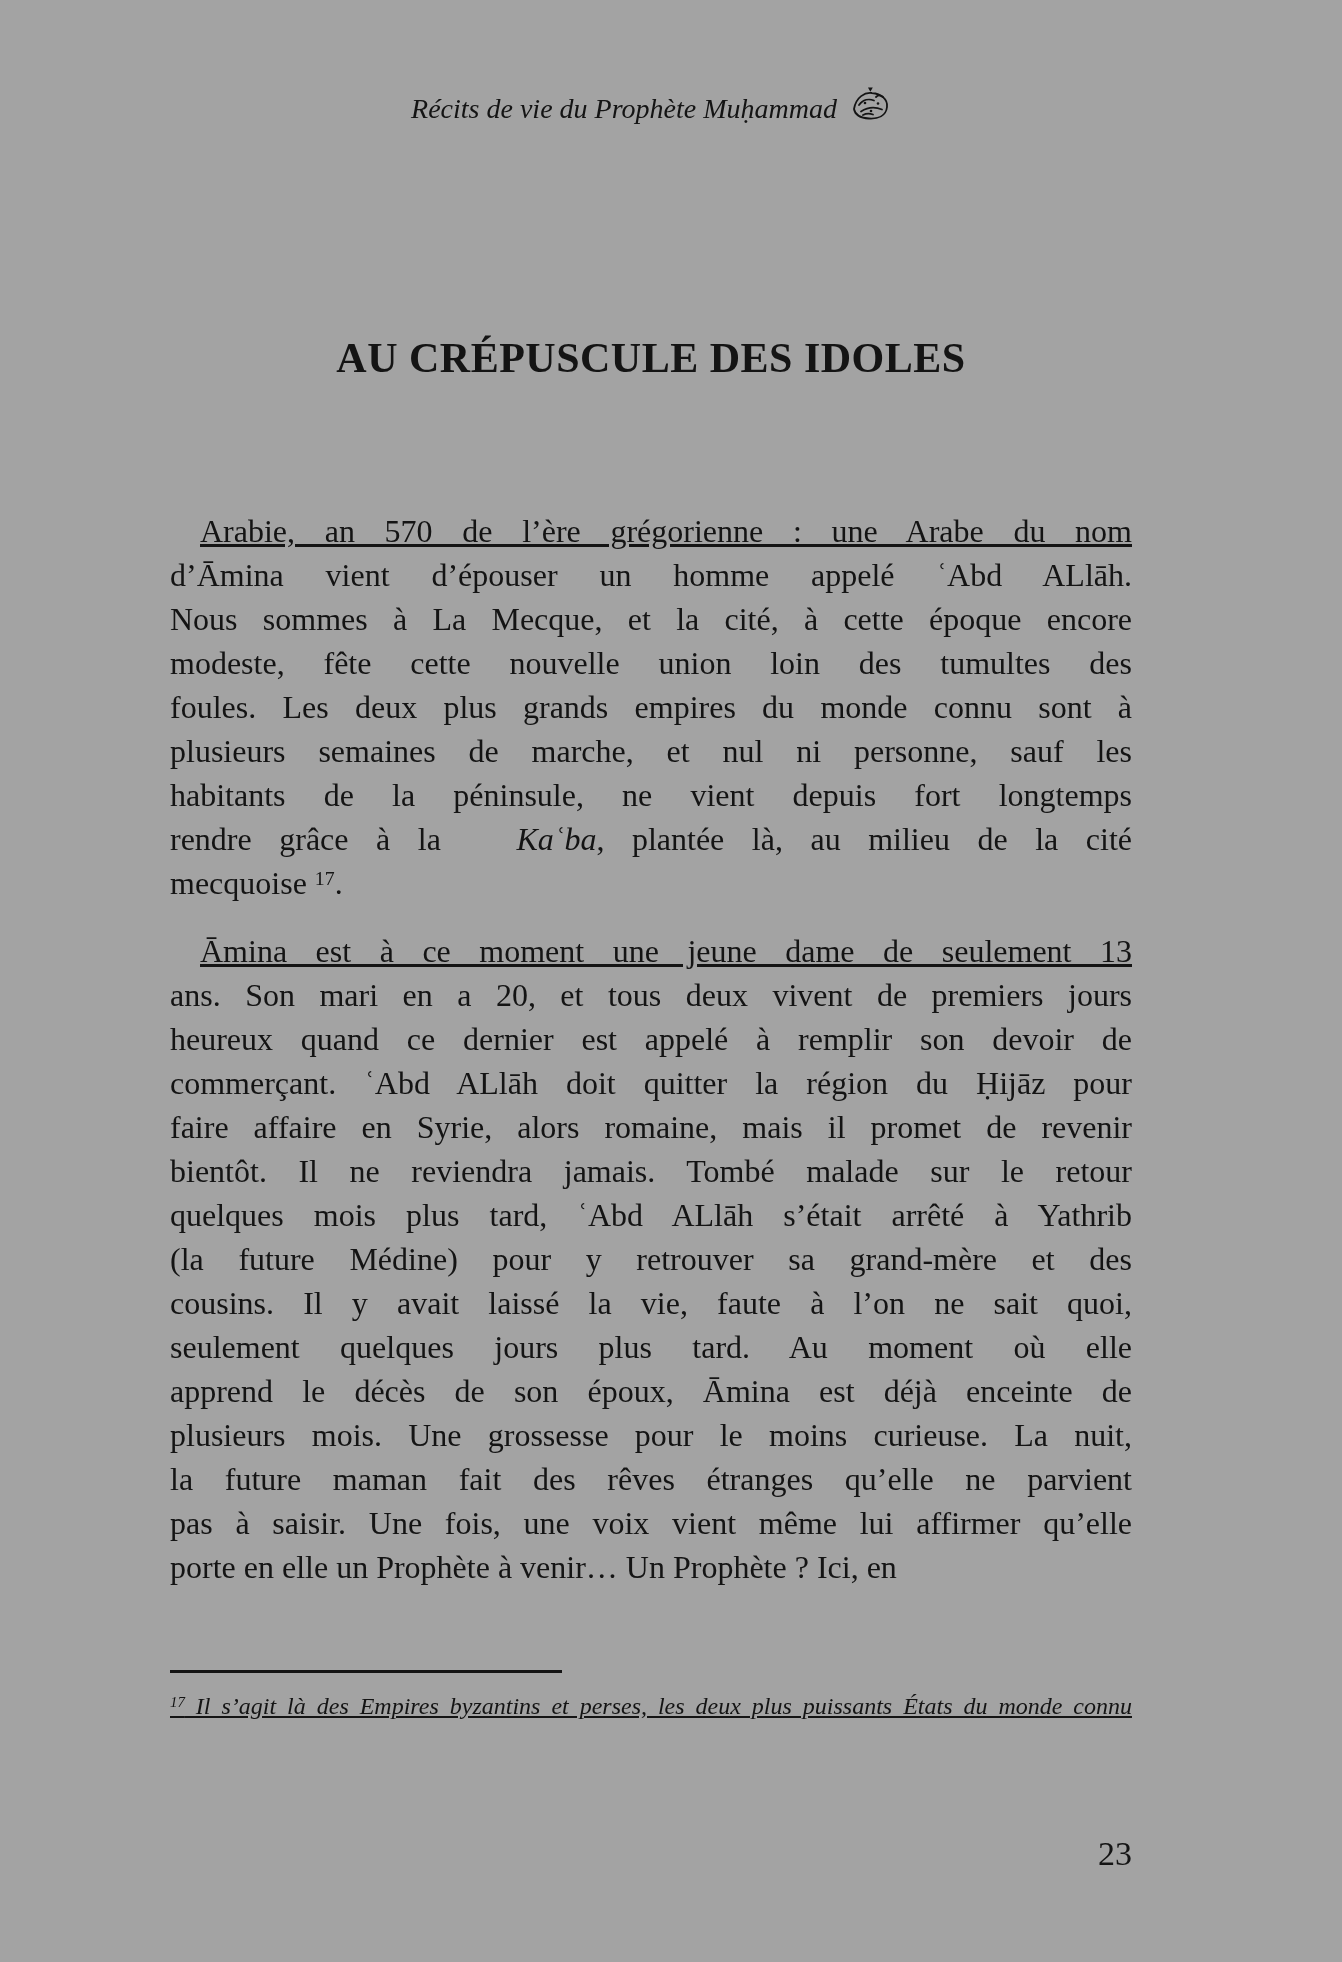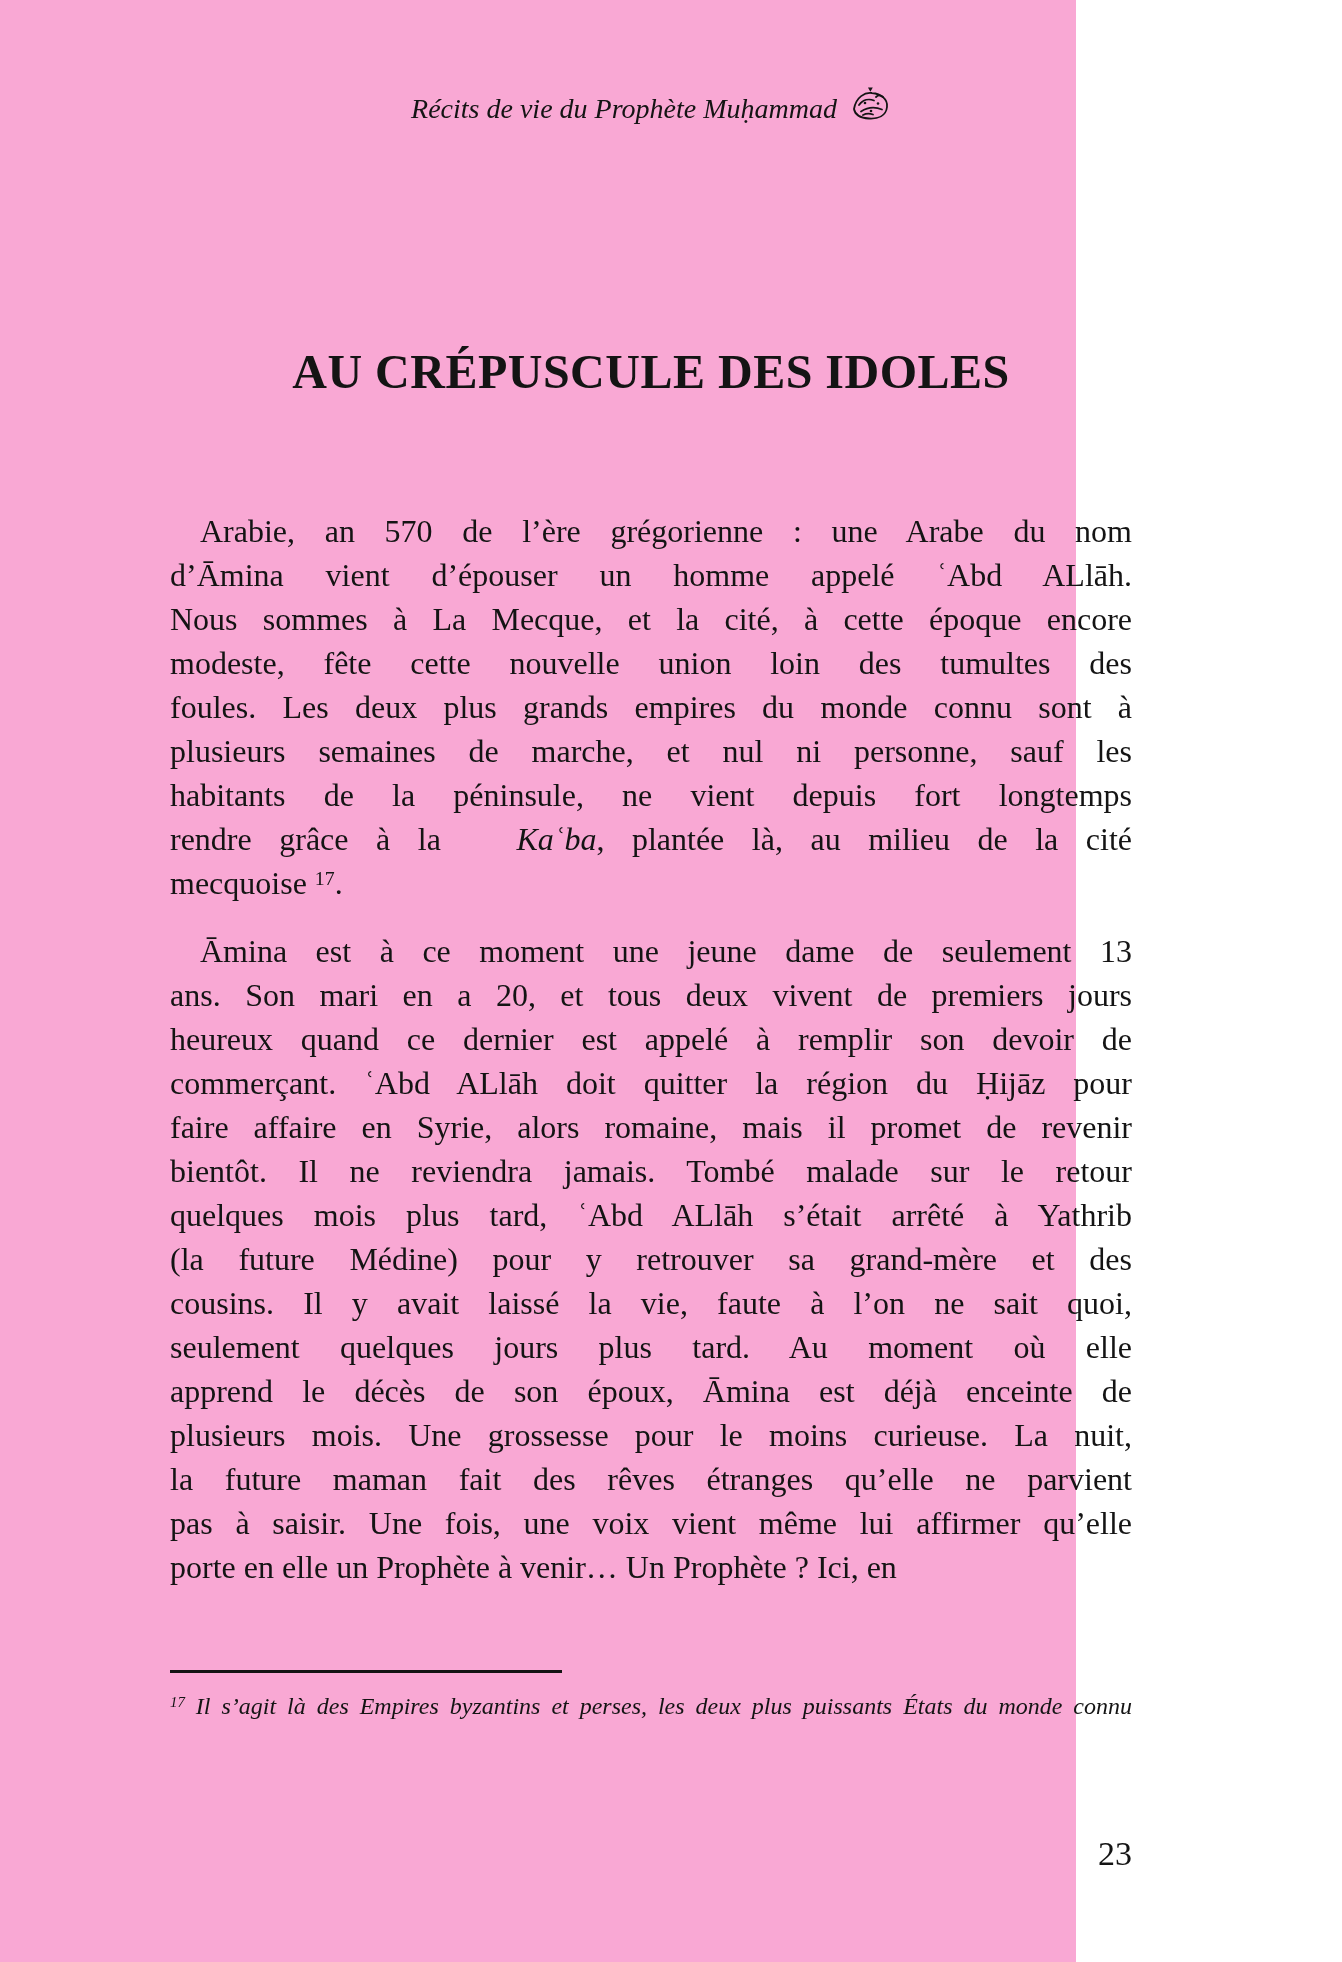"Récits de vie du Prophète" .page { background: #f9a8d4 -> #a3a3a3; width: 1076px -> 1342px }
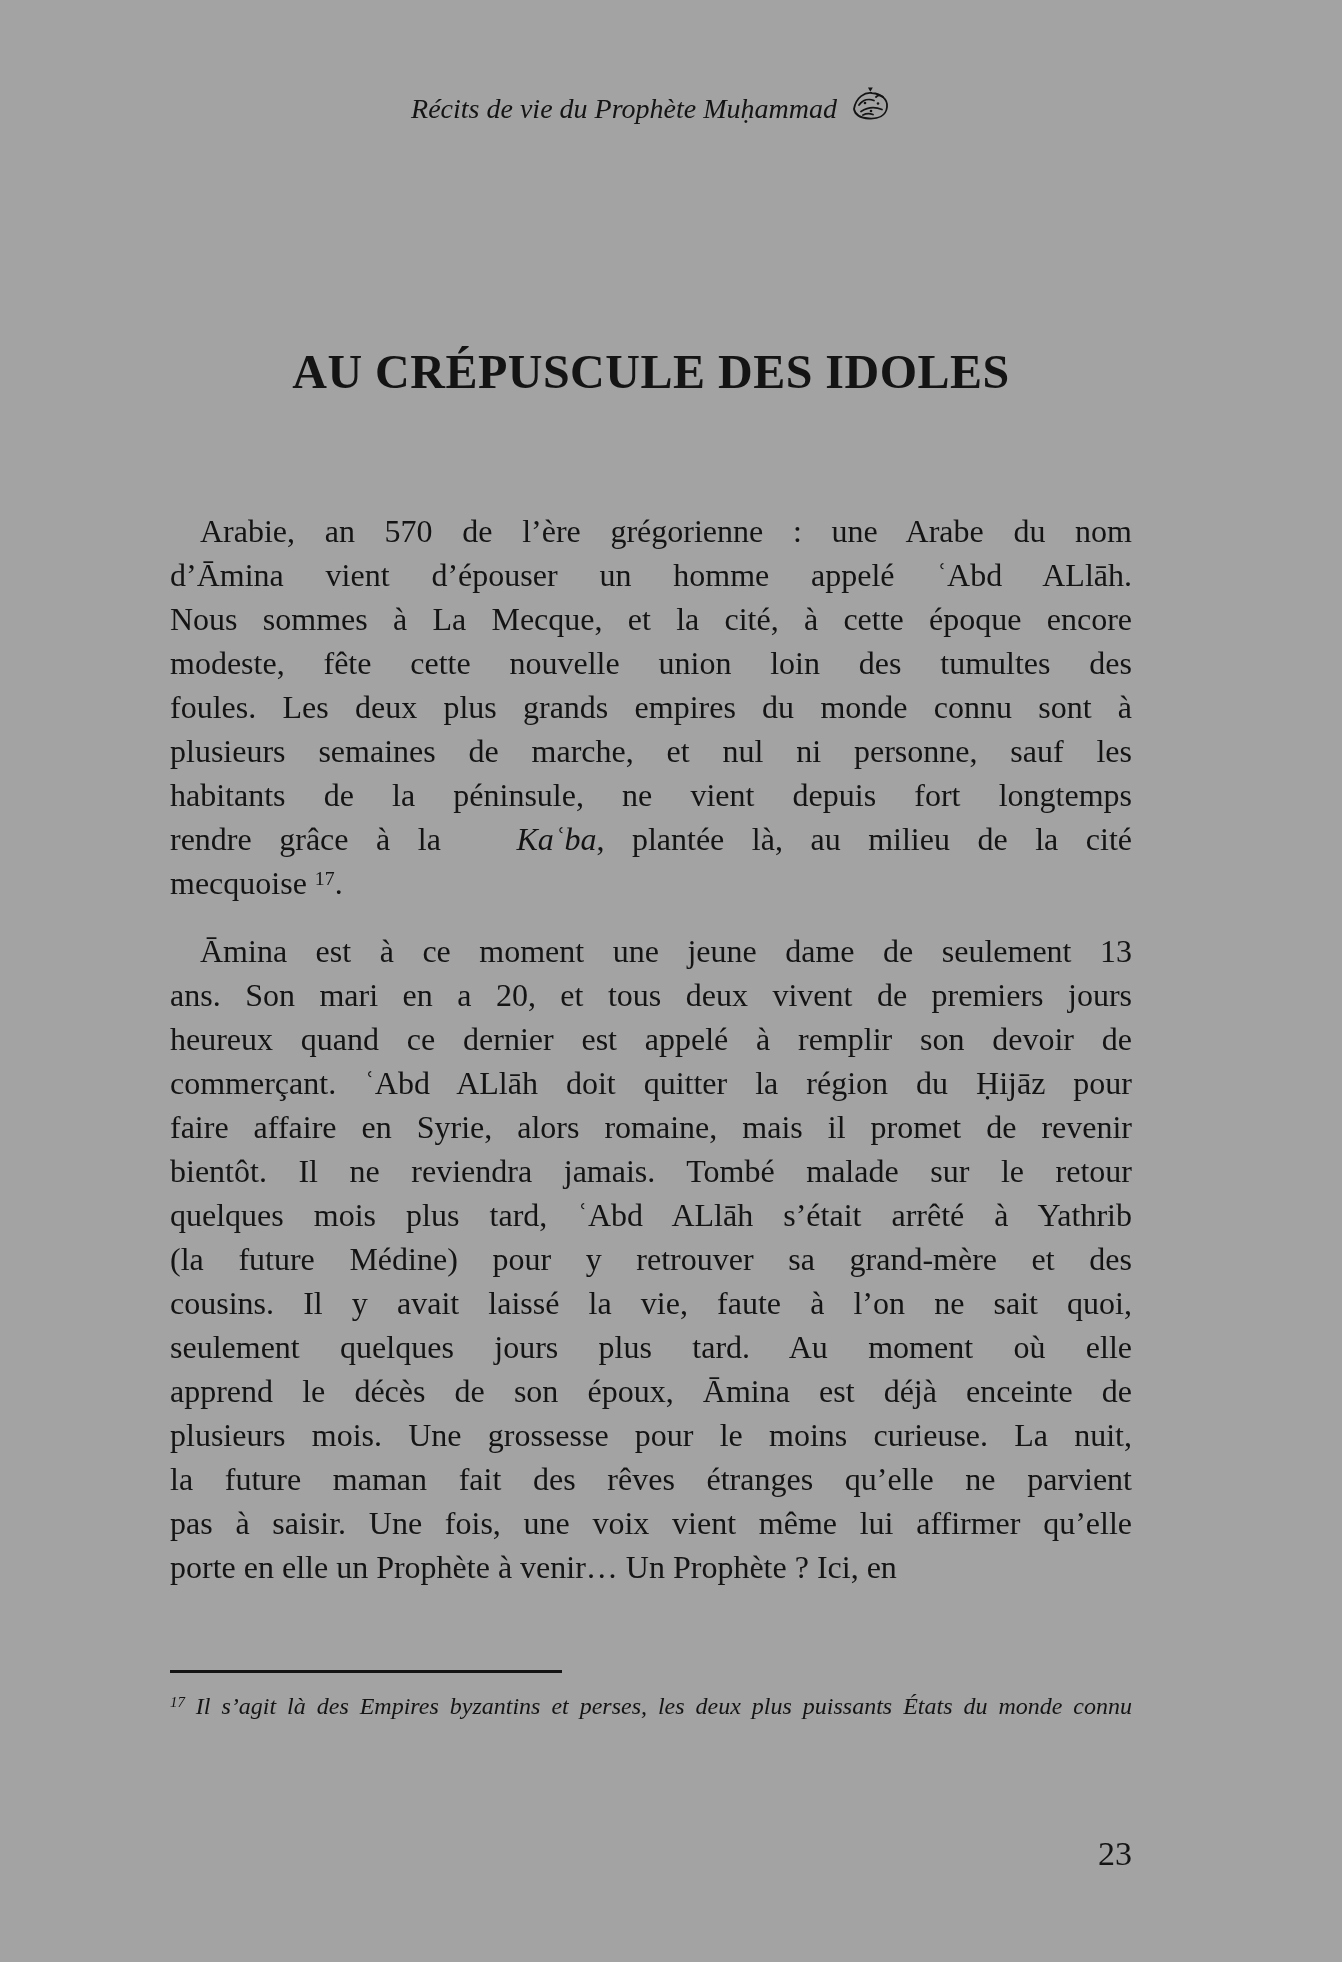"AU CRÉPUSCULE DES IDOLES" .chapter-title { font-size: 48px -> 42px; top: 314px -> 304px }
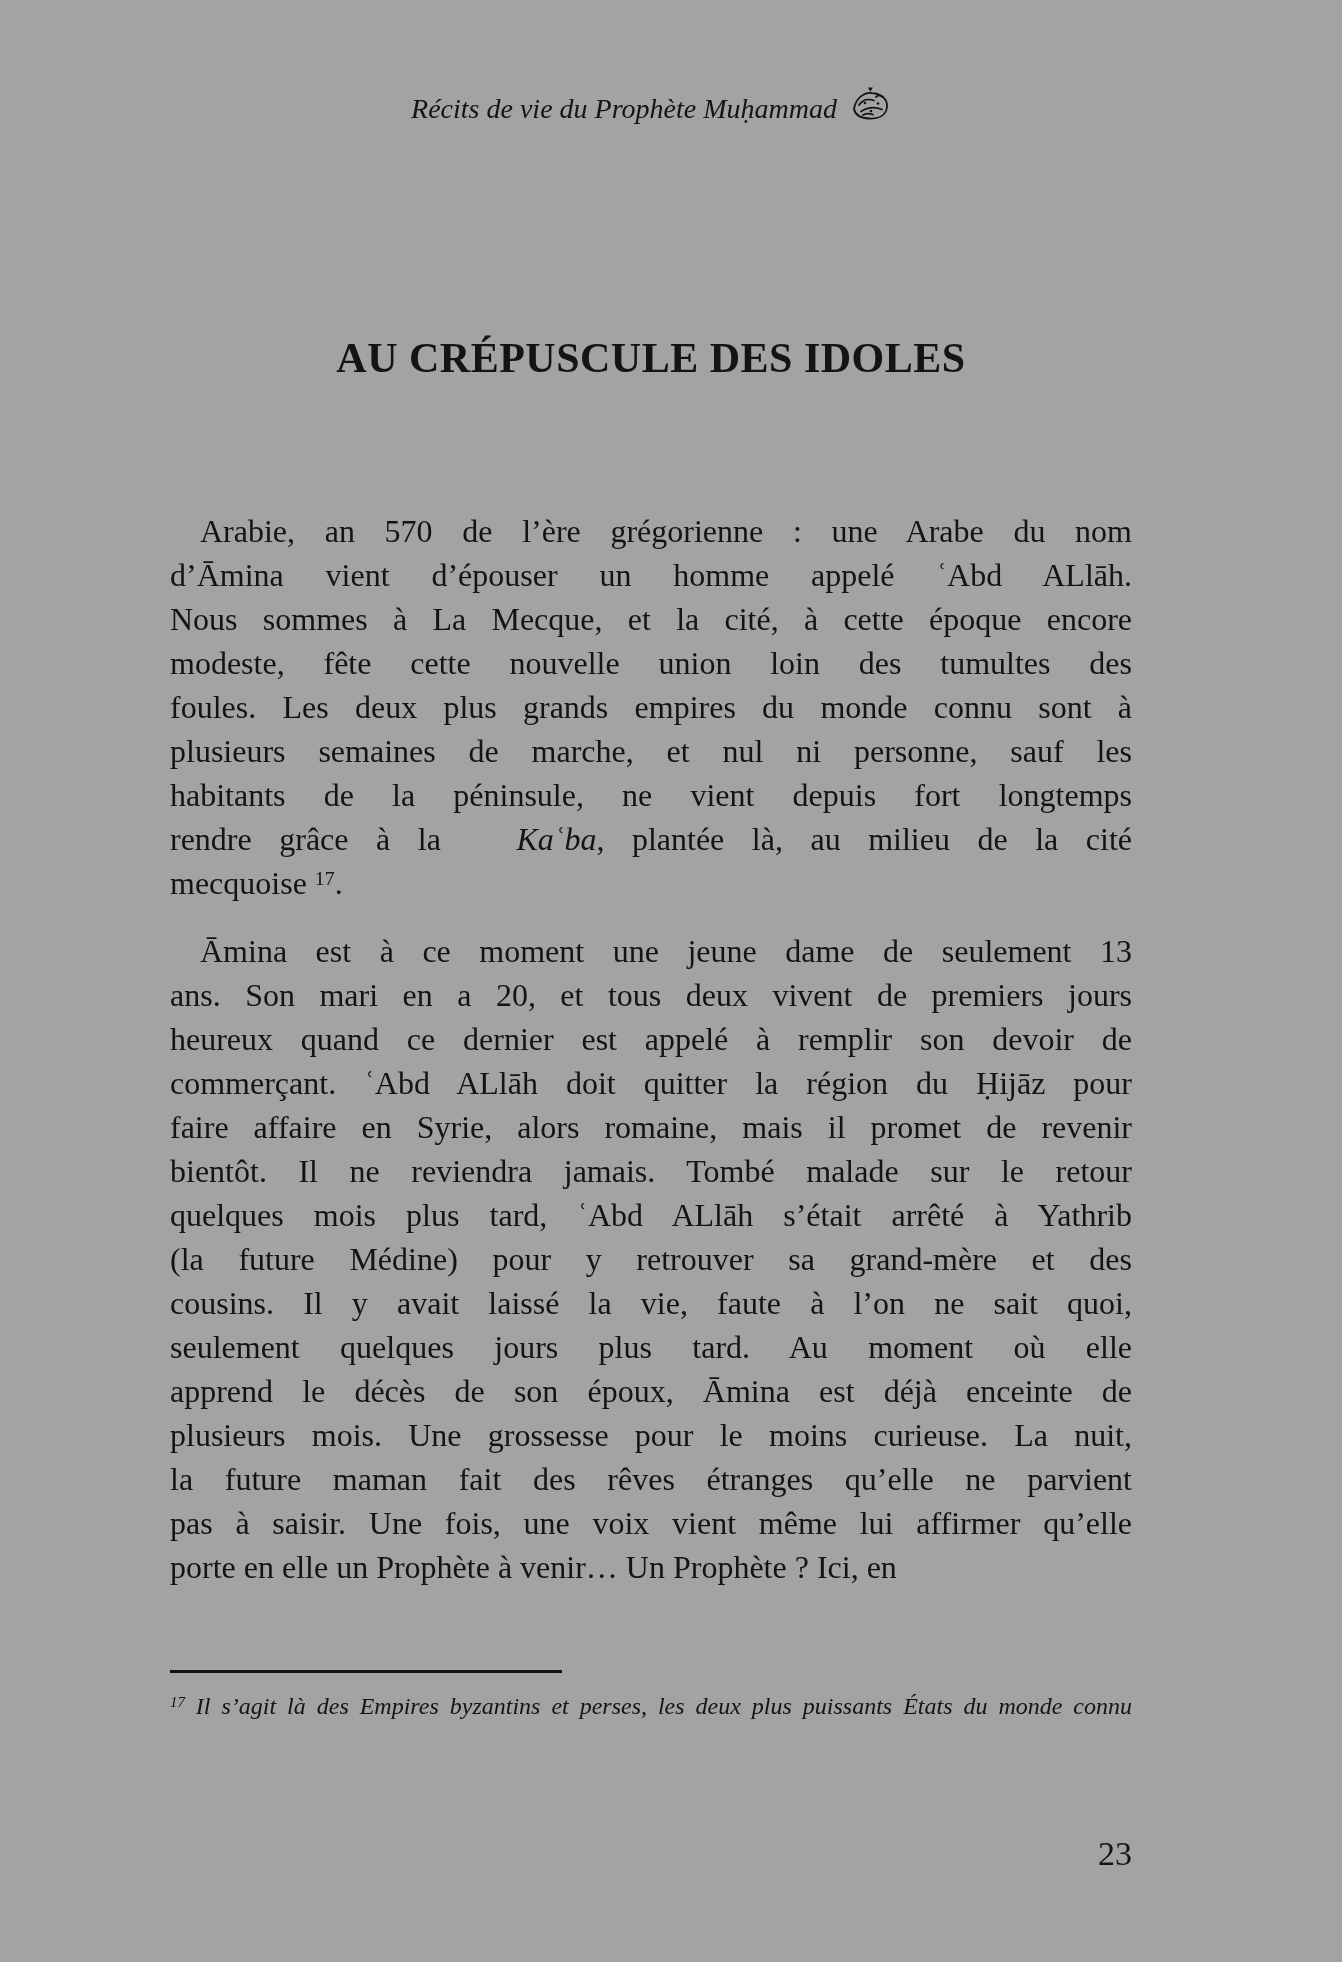"Arabie, an 570 de l’ère" .line.first { text-decoration: none -> underline }
